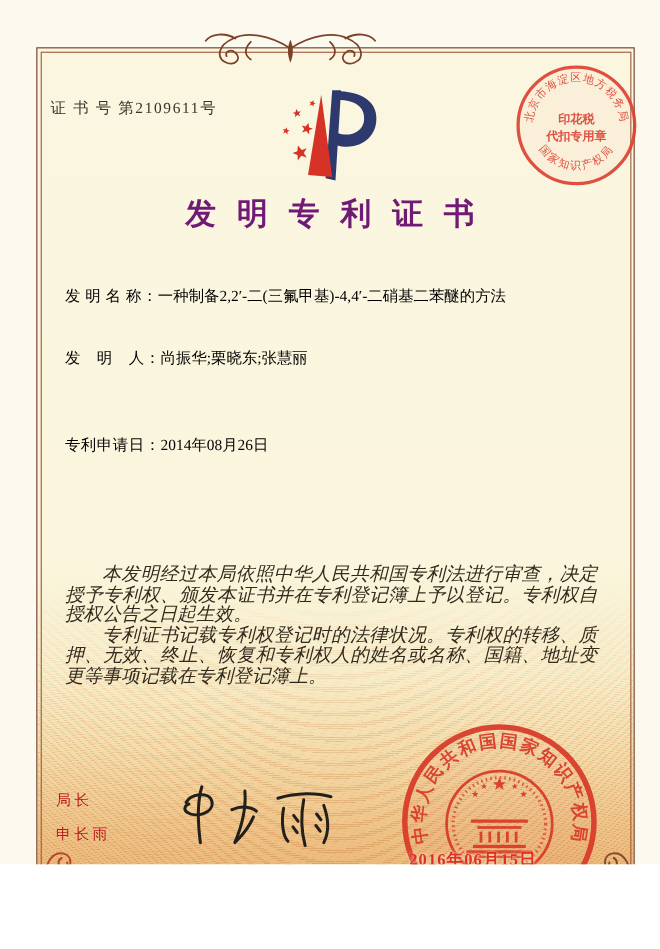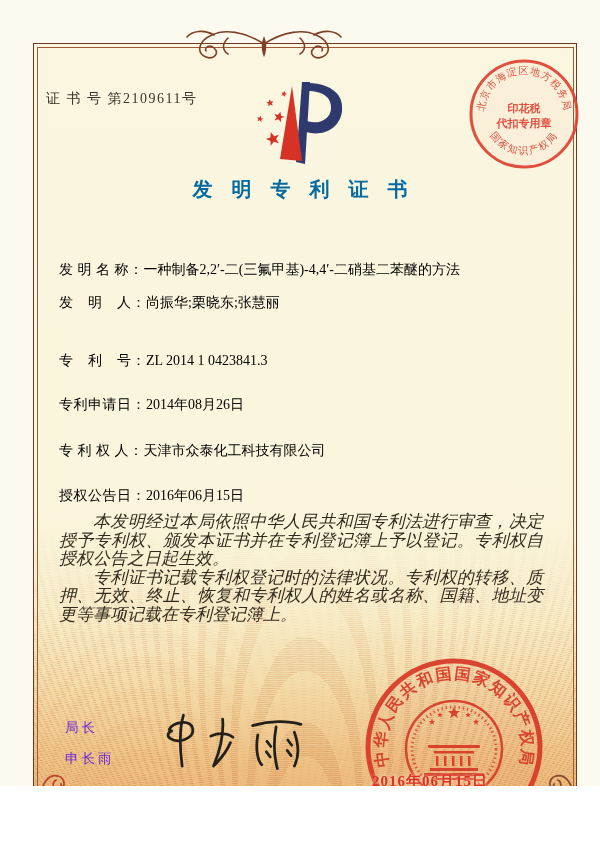"发明专利证书" .title { color: #0369a1 -> #701a75; font-size: 20px -> 28px }
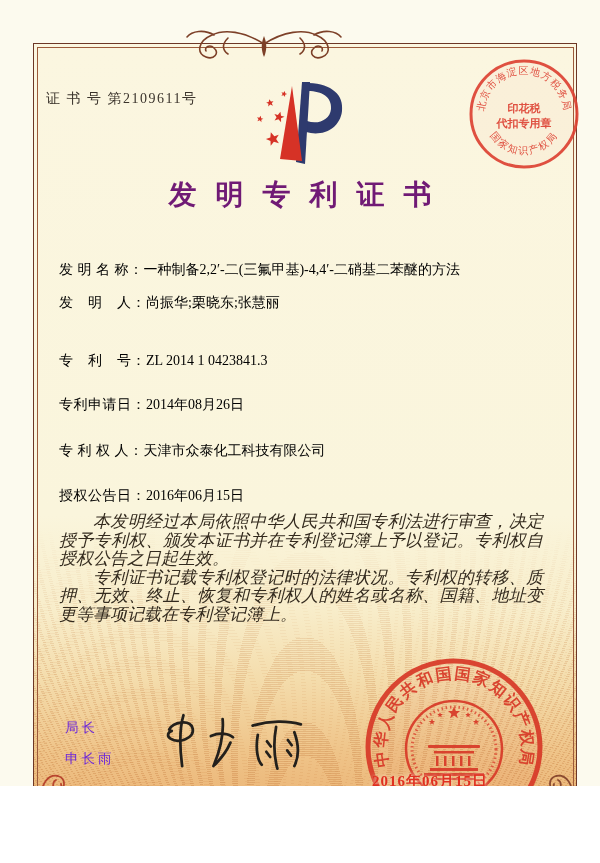"发 明 人：尚振华;栗晓东;张慧丽" .f1 { top: 294px -> 317px }
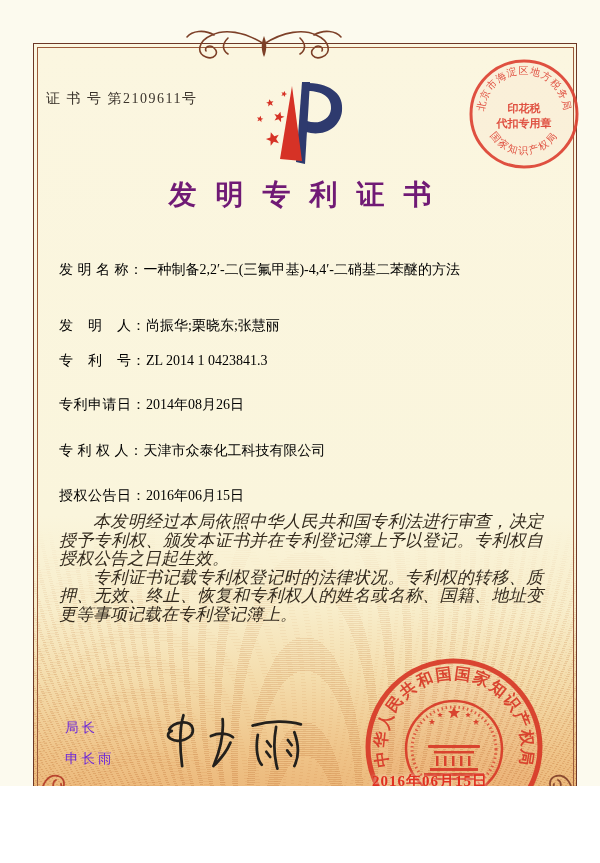"专 利 号：ZL 2014 1" div.field-row { html: <div> <span>专 利 号：</span><span>ZL 2014 1 0423841.3</span> </div> -> none }
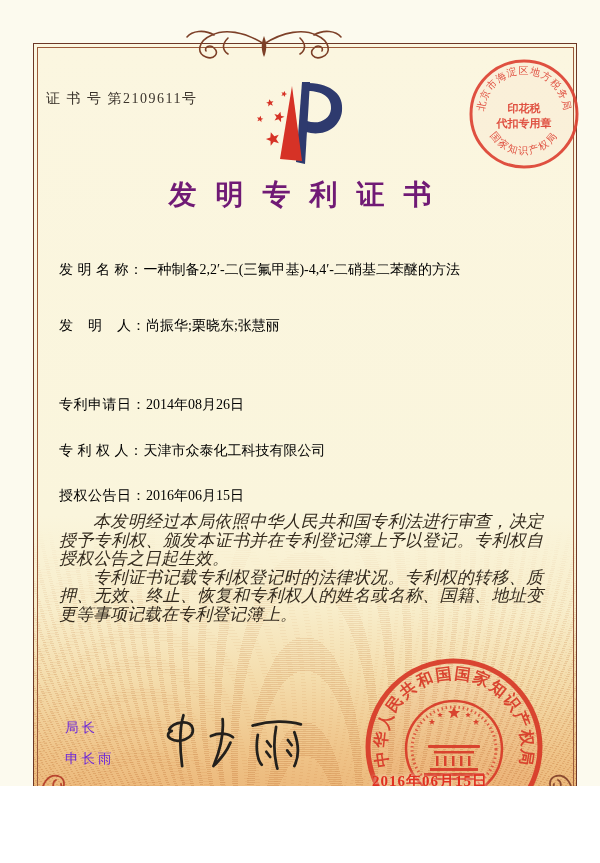"专 利 权 人：天津市众泰化工科技有限公司" div.field-row { html: <div> <span>专 利 权 人：</span><span>天津市众泰化工科技有限公司</span> </div> -> none }
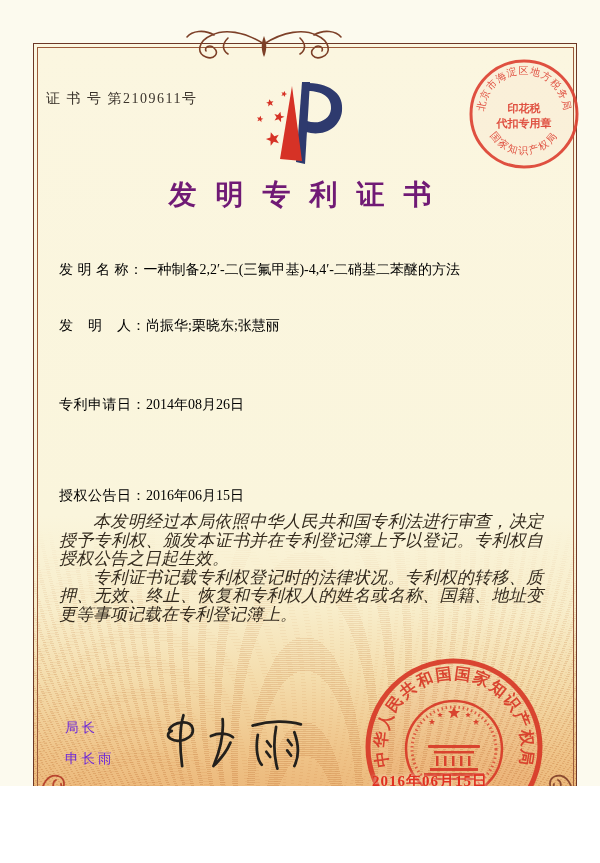"授权公告日：2016年06月15日" div.field-row { html: <div> <span>授权公告日：</span><span>2016年06月15日</span> </div> -> none }
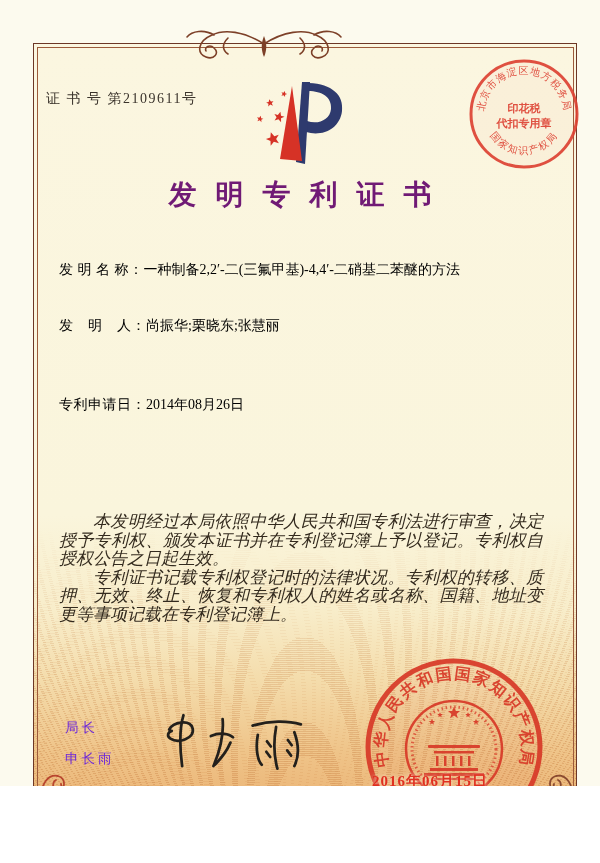"局长" .signoff { color: #6d28d9 -> #b91c1c; left: 65px -> 51px }
